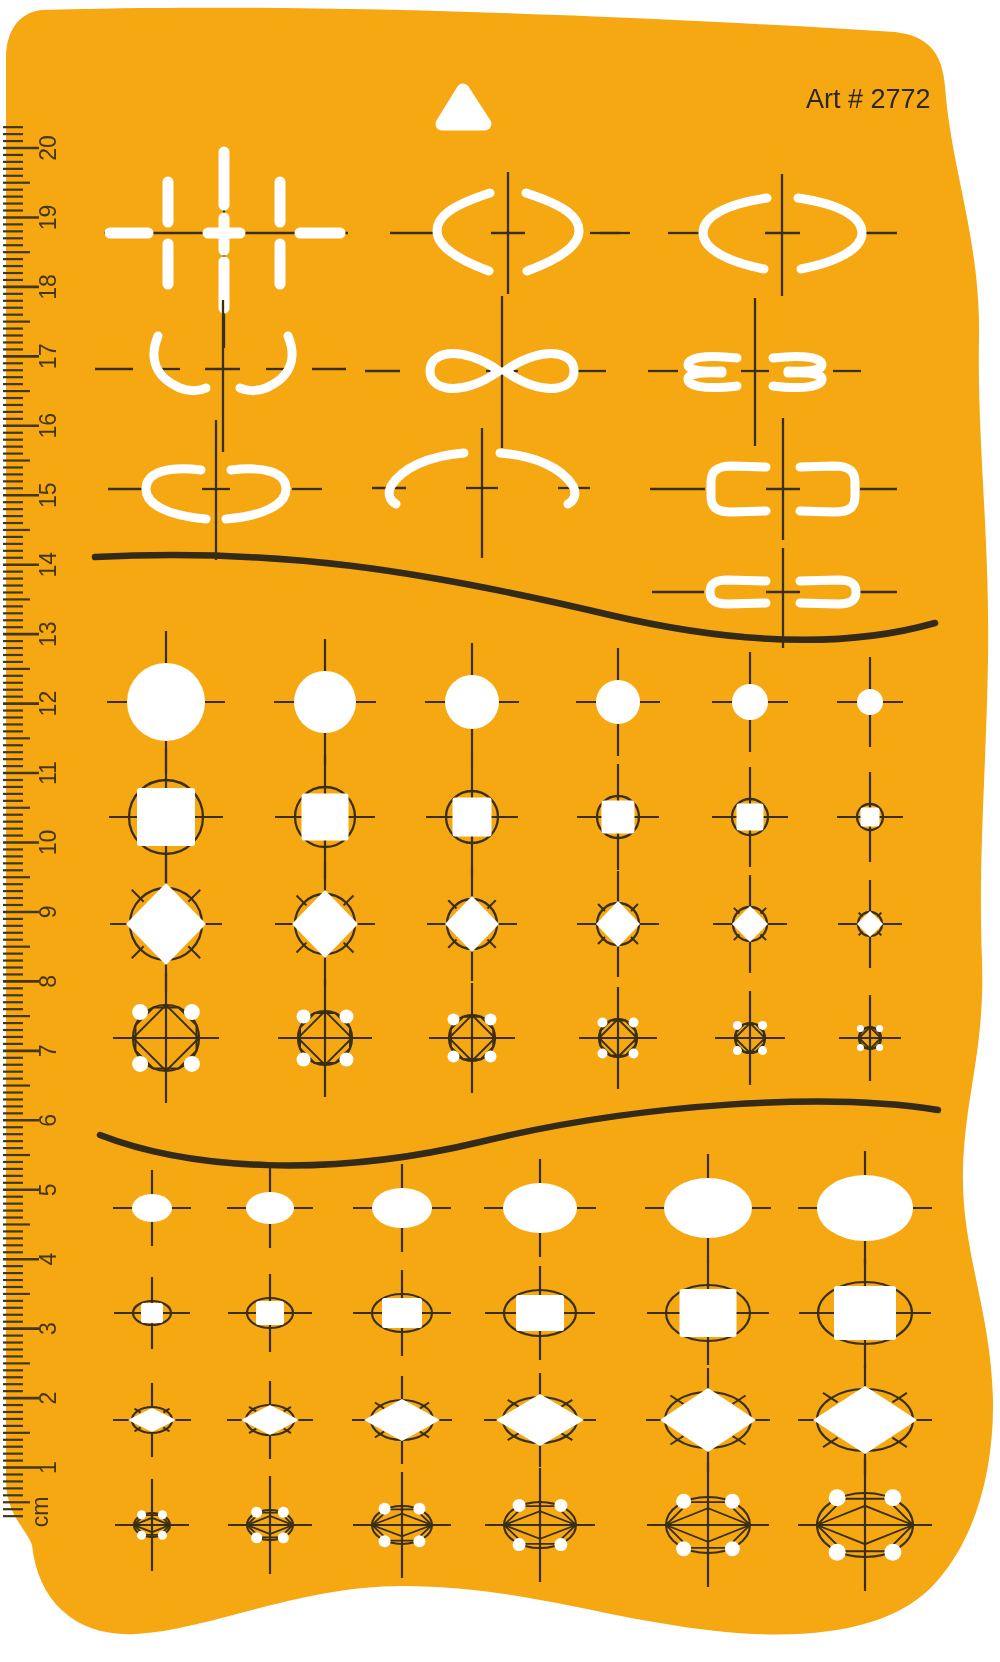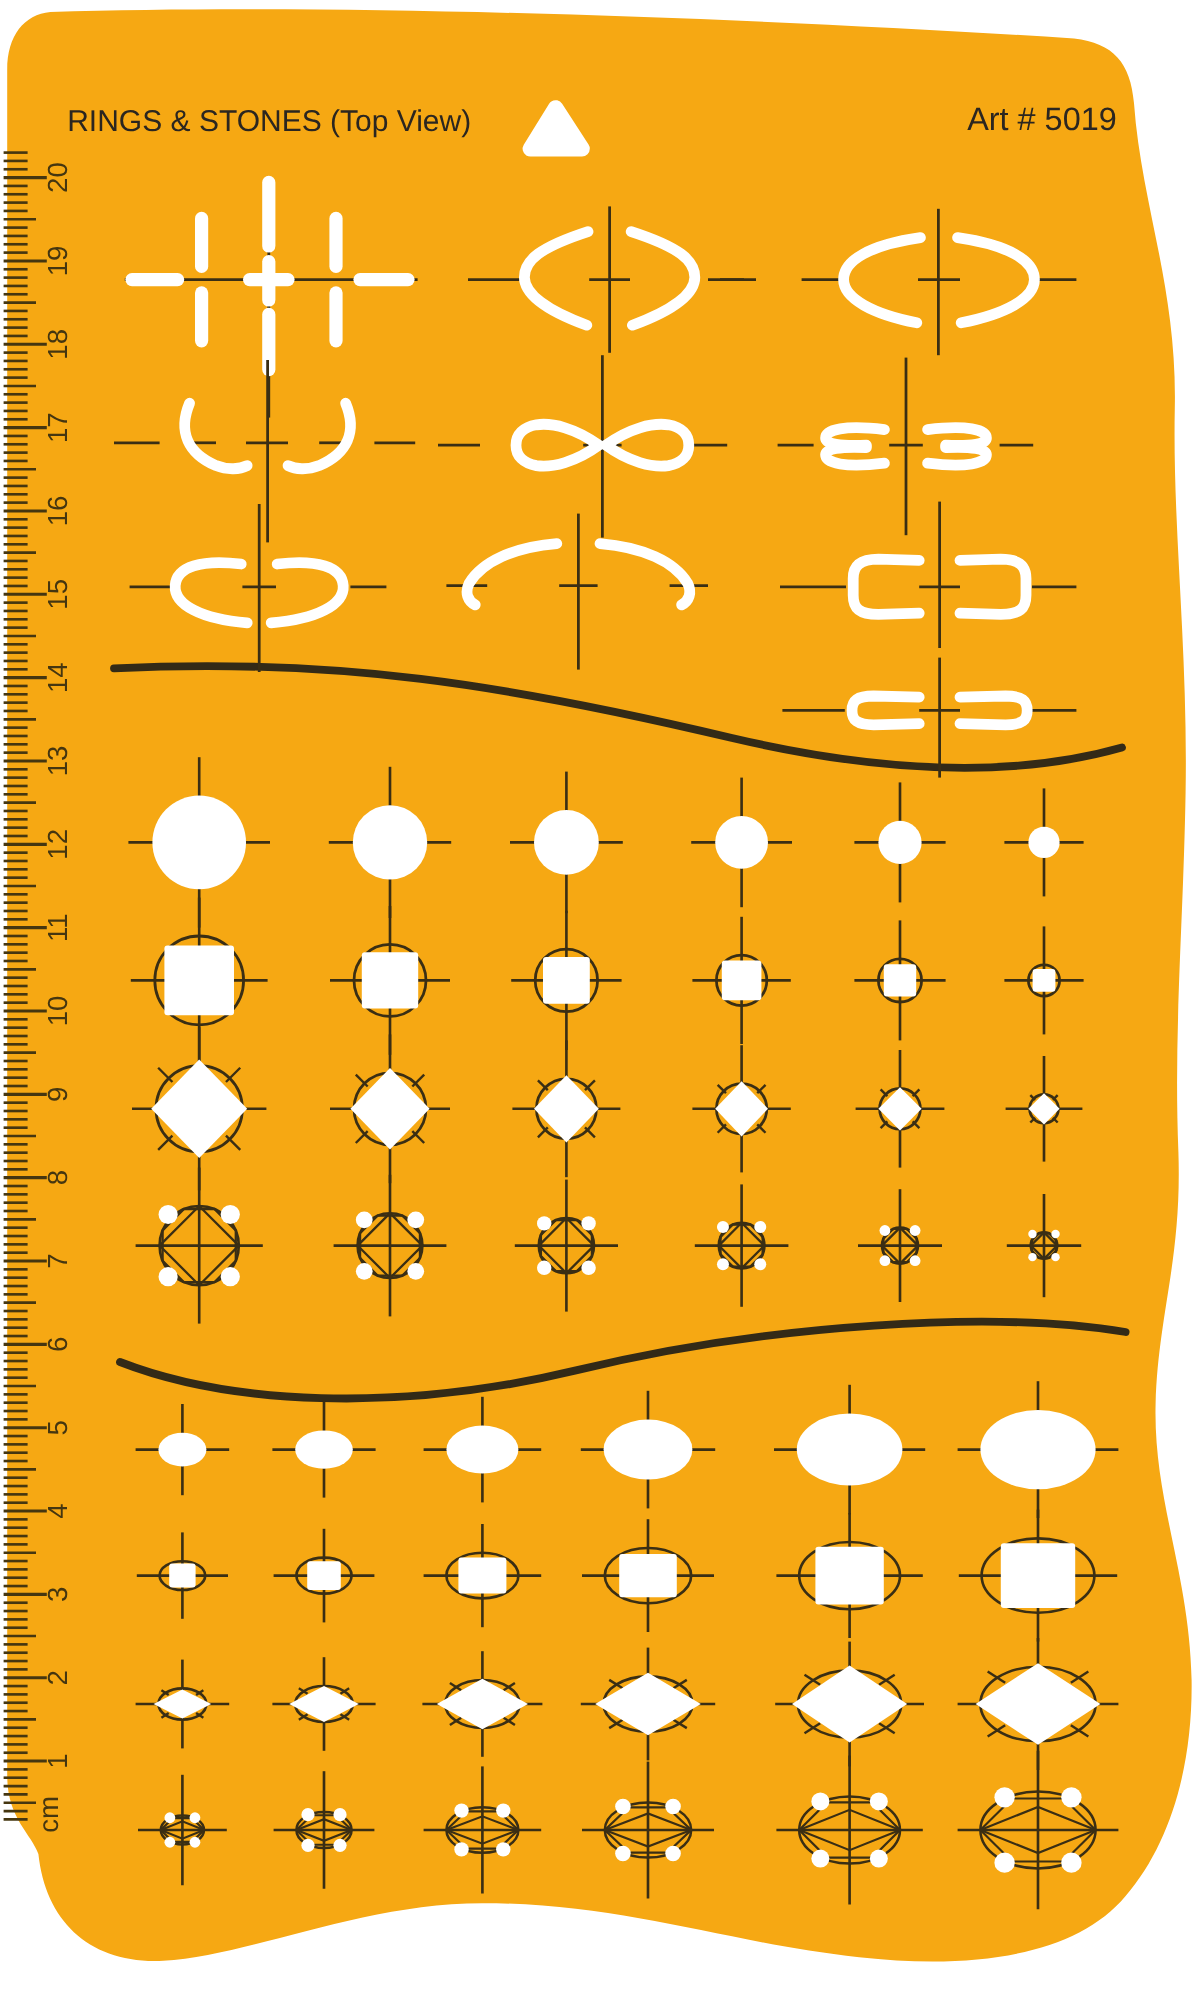"RINGS & STONES (Top View)" div.title { html: <div>RINGS &amp; STONES (Top View)</div> -> none }
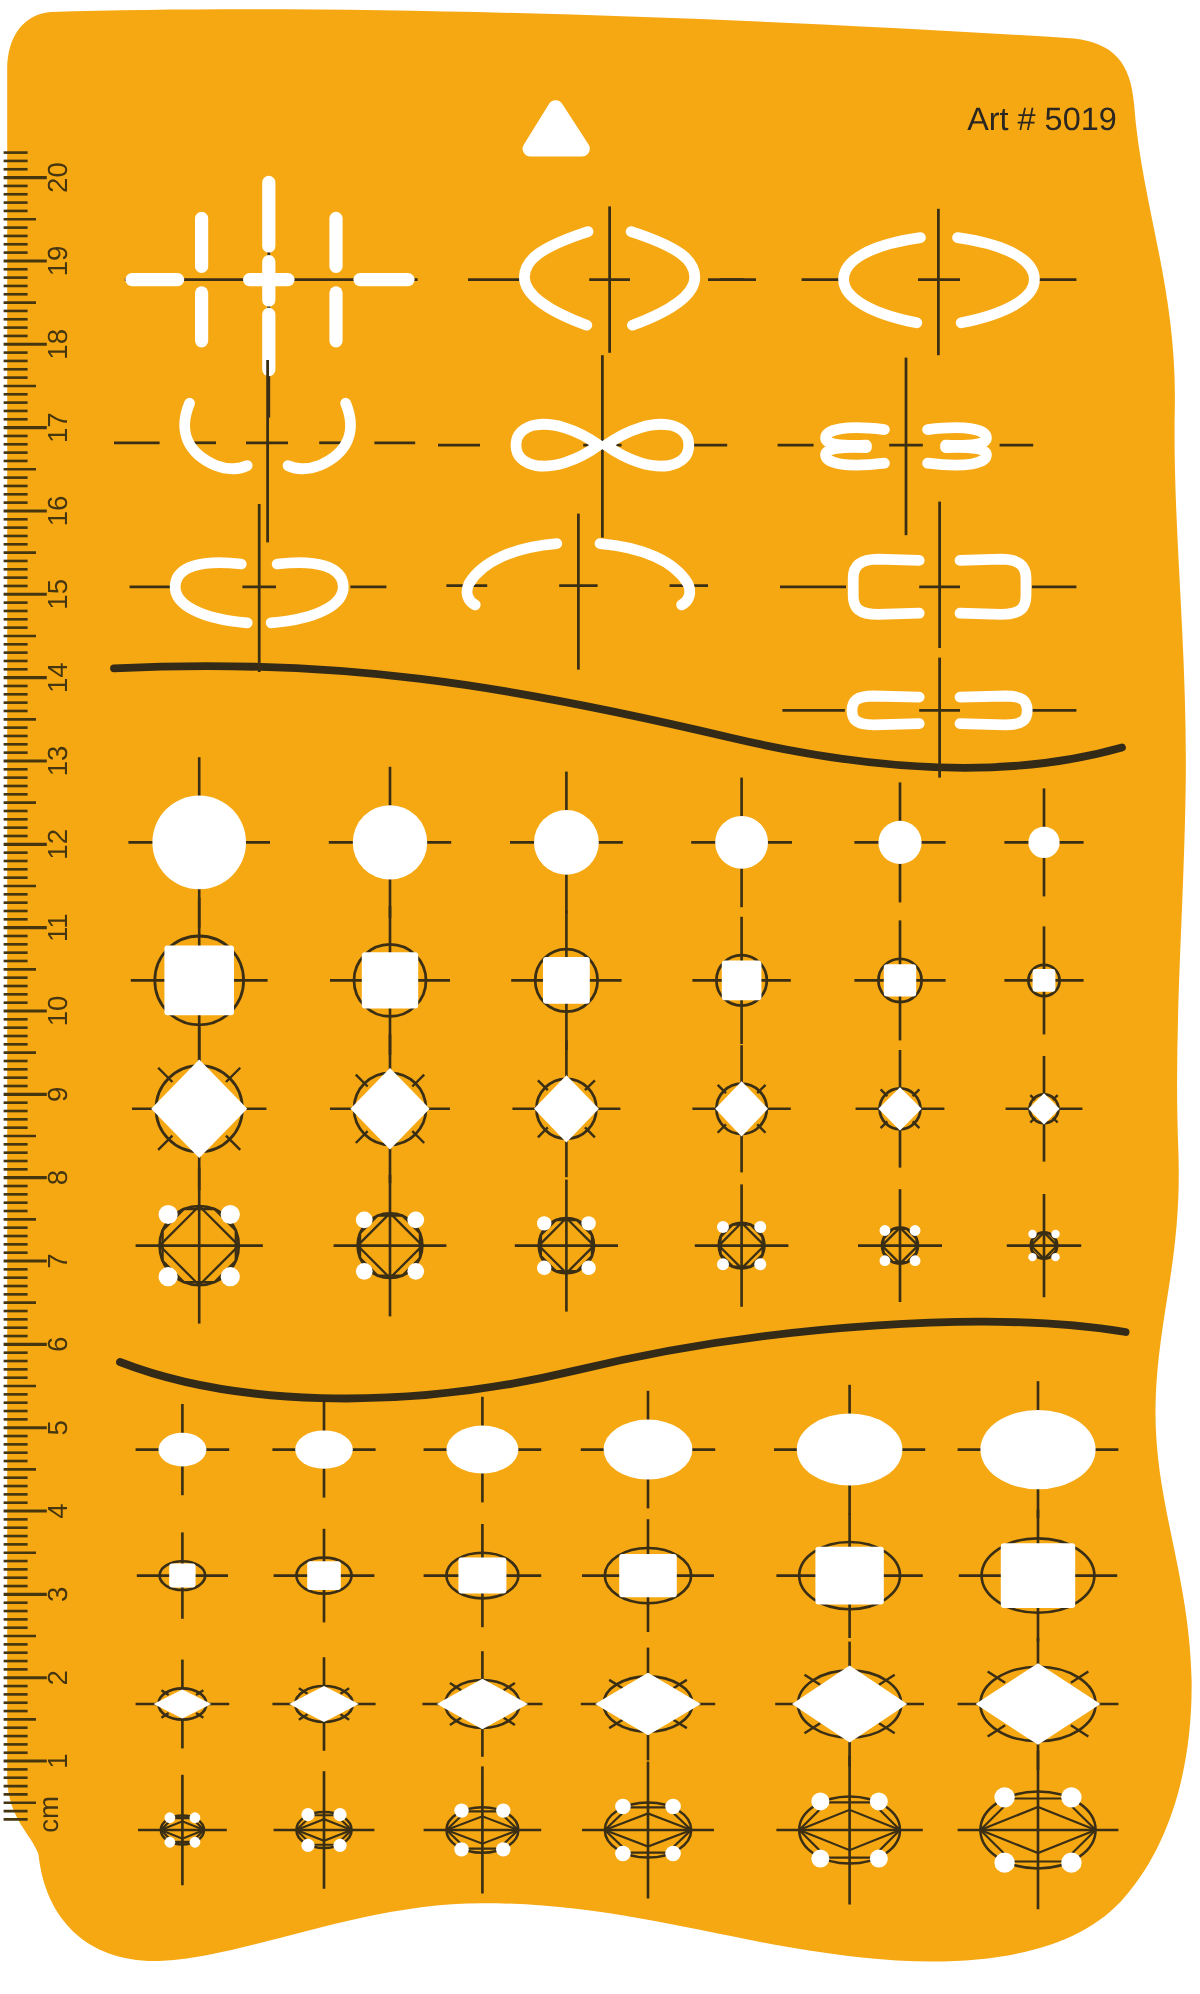"Art # 5019" div.artnum { text: 5019 -> 2772 }
